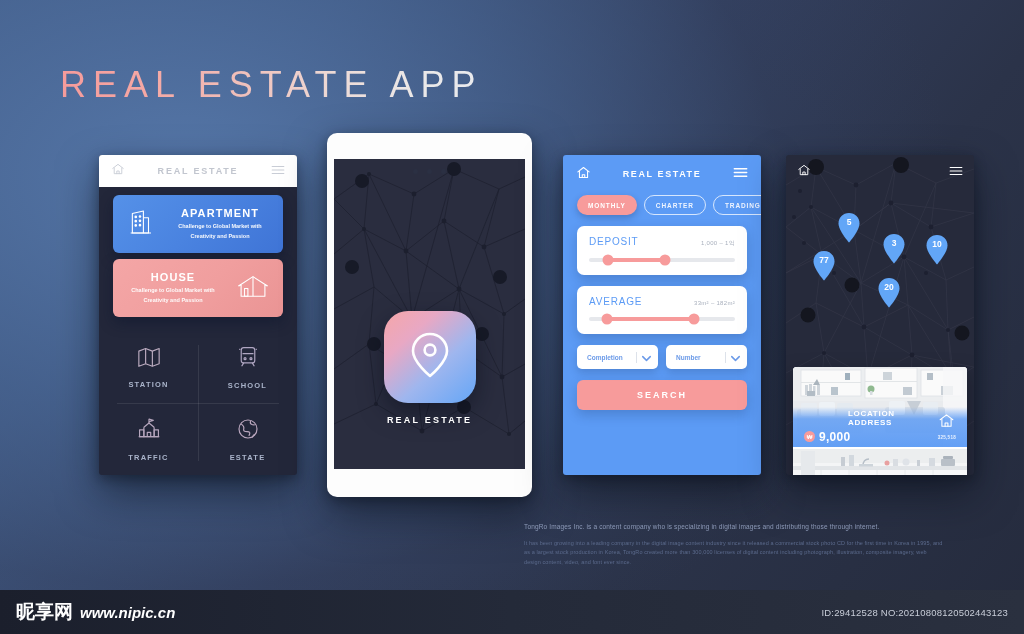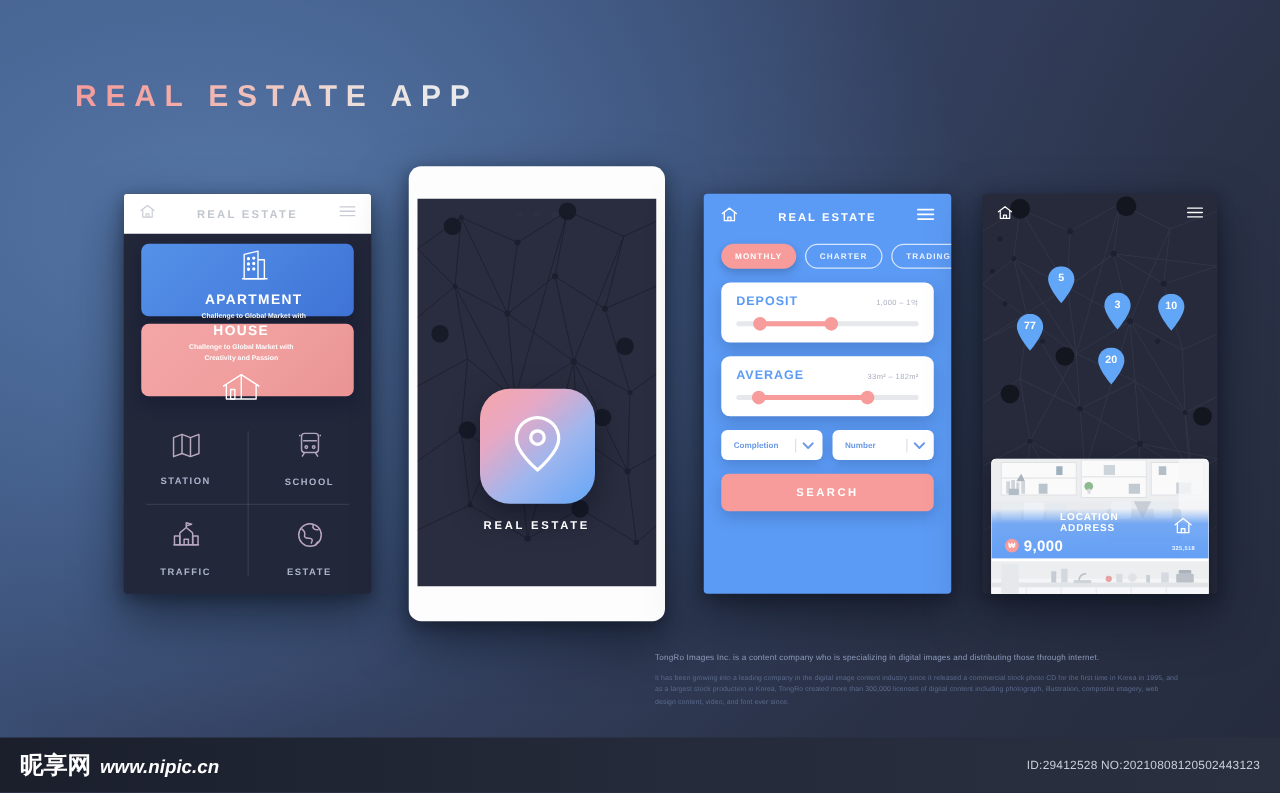"REAL ESTATE APP" #title { font-size: 24px -> 36px; font-weight: 700 -> 400 }
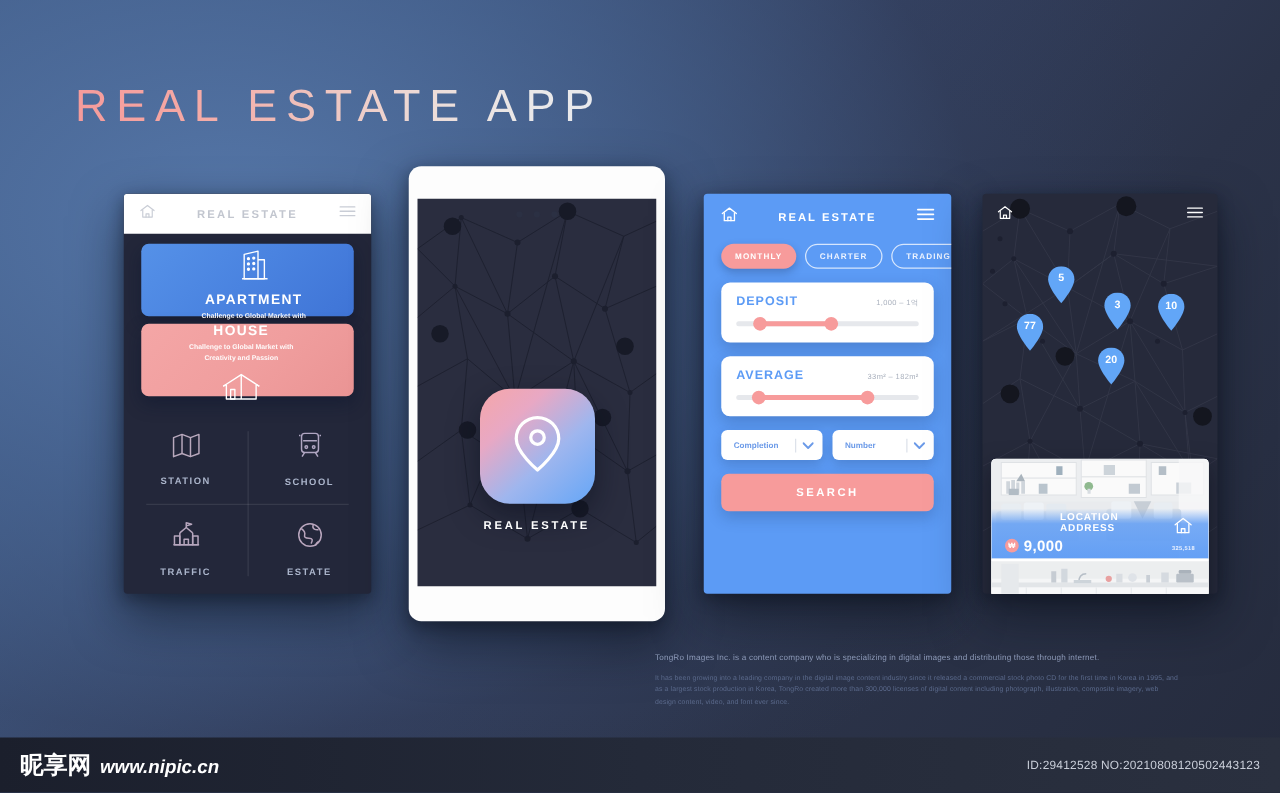"APARTMENT" .card-ap, .card-ho { flex-direction: column -> none }
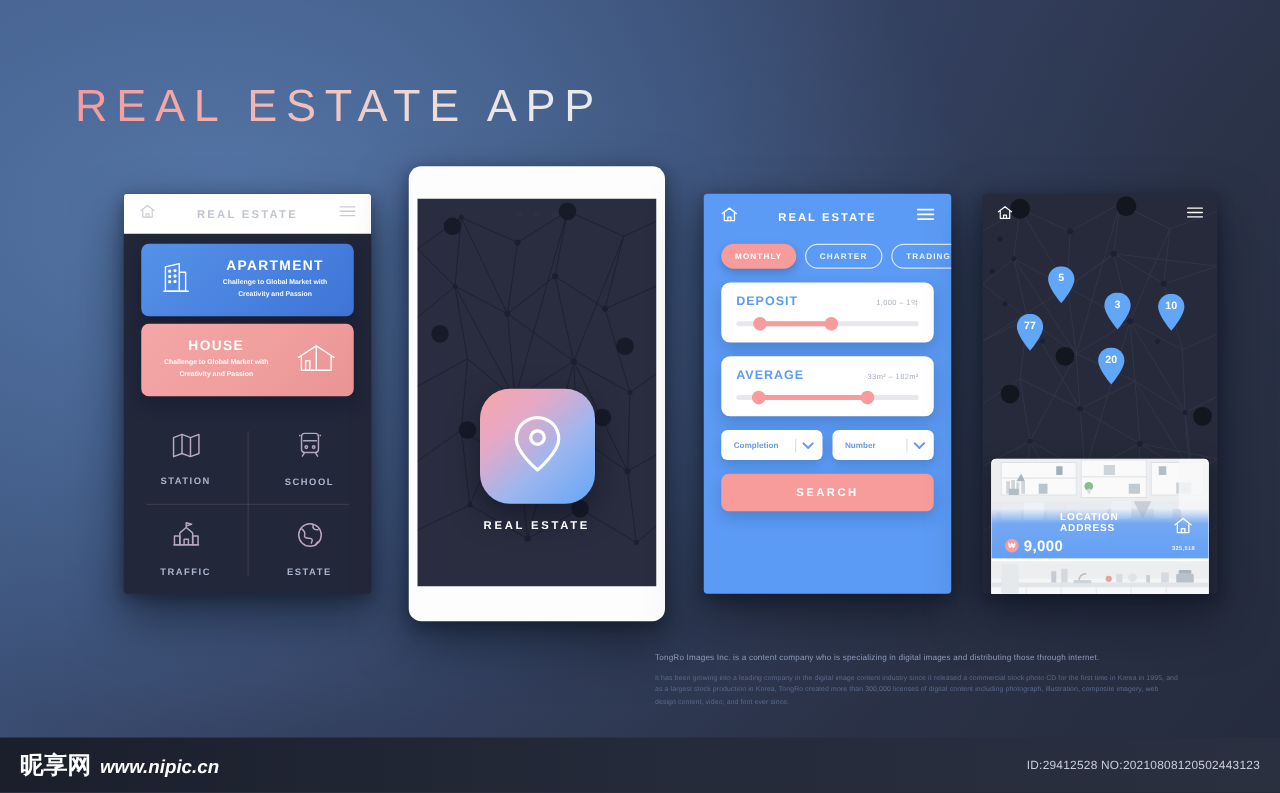"DEPOSIT" .sc-top .sc-name { font-weight: 700 -> 400 }
